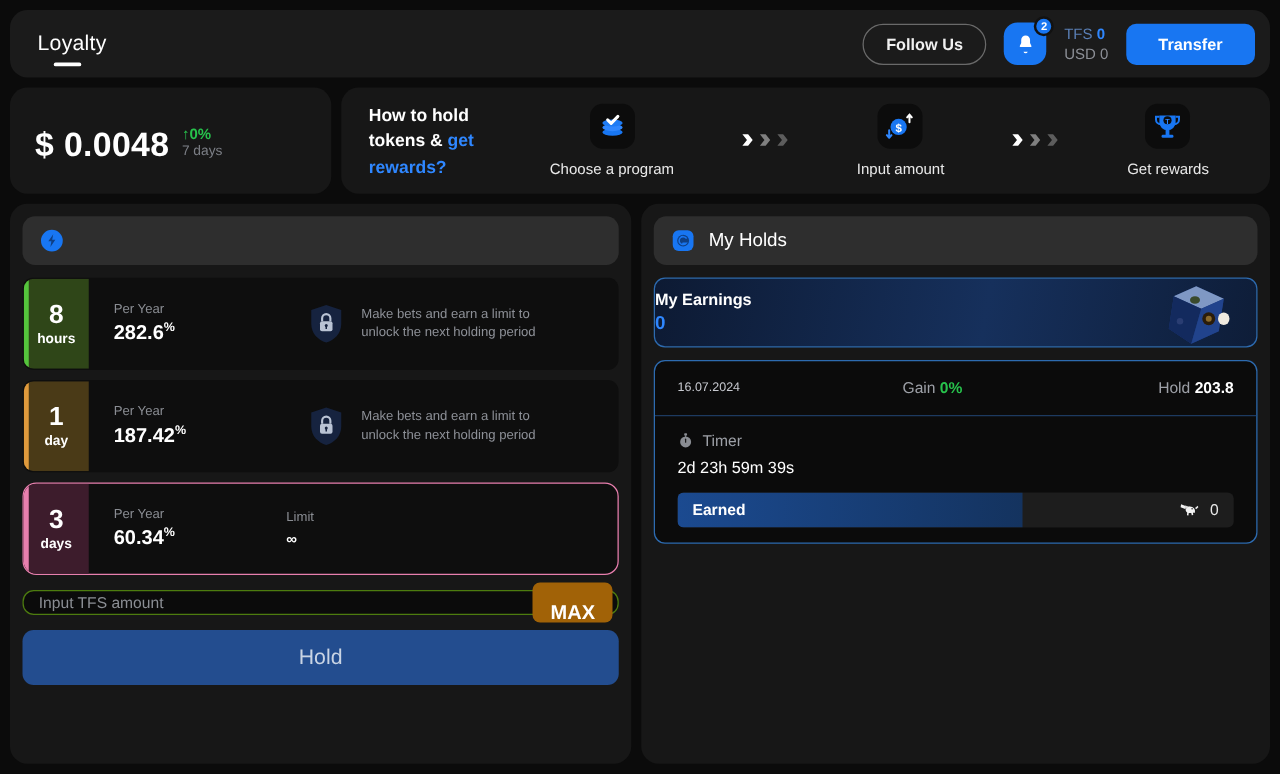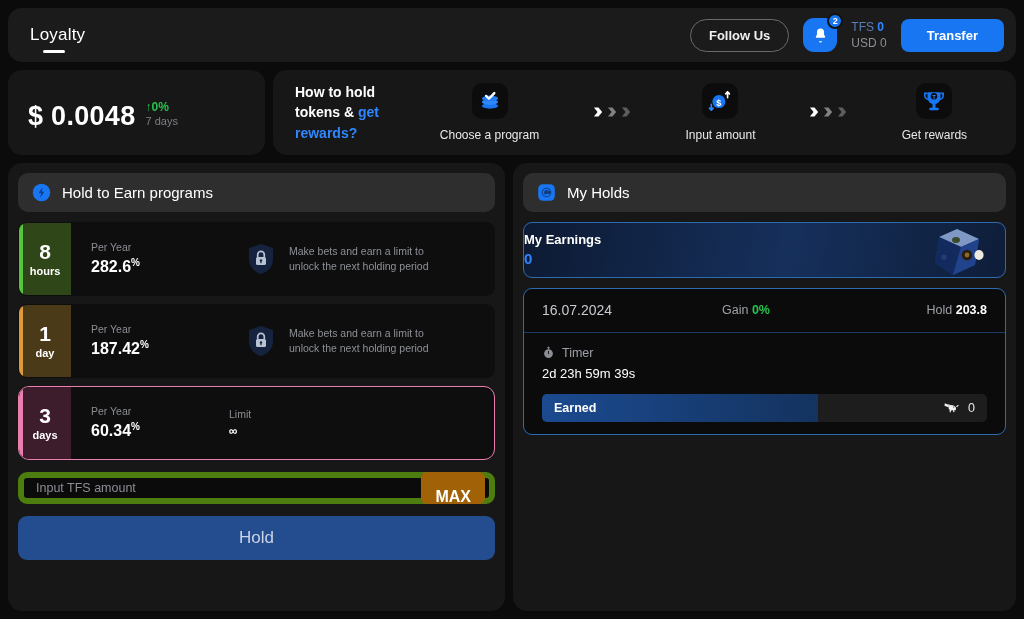"Hold to Earn programs" div.panel-head-title { html: <div>Hold to Earn programs</div> -> none }
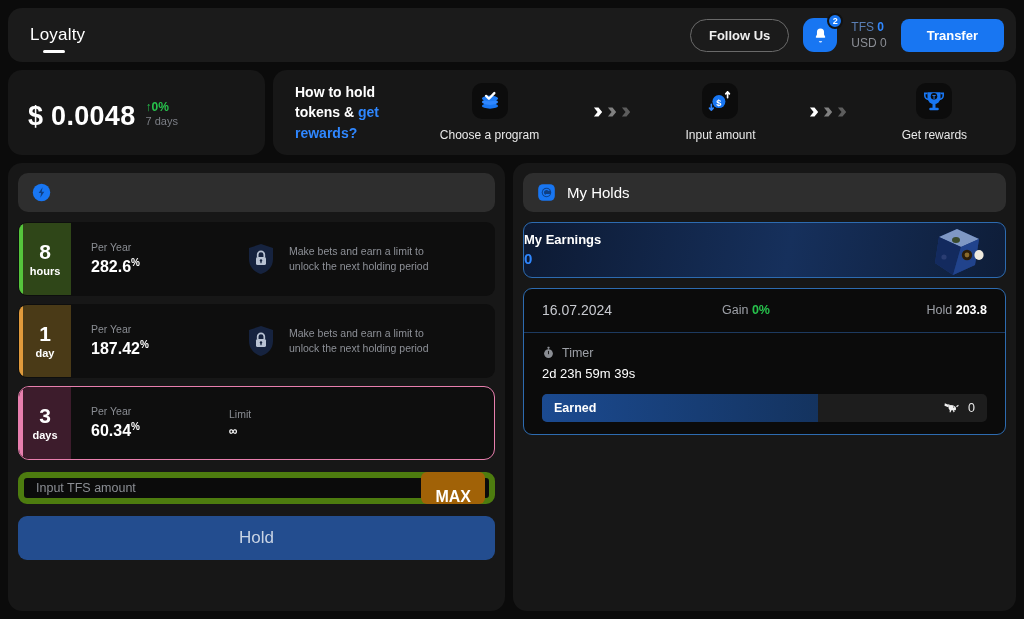"16.07.2024" .hc-date { font-size: 14px -> 10px }
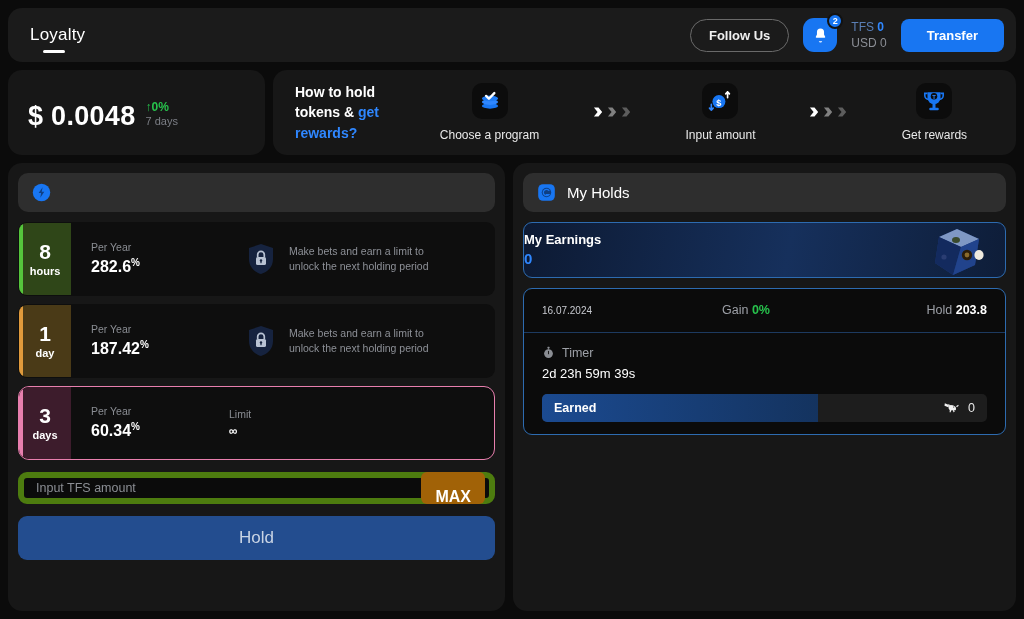"Input TFS amount" .amount-row { border: 6px solid #4d7c0f -> 1px solid #4d7c0f; height: 32px -> 20px }
